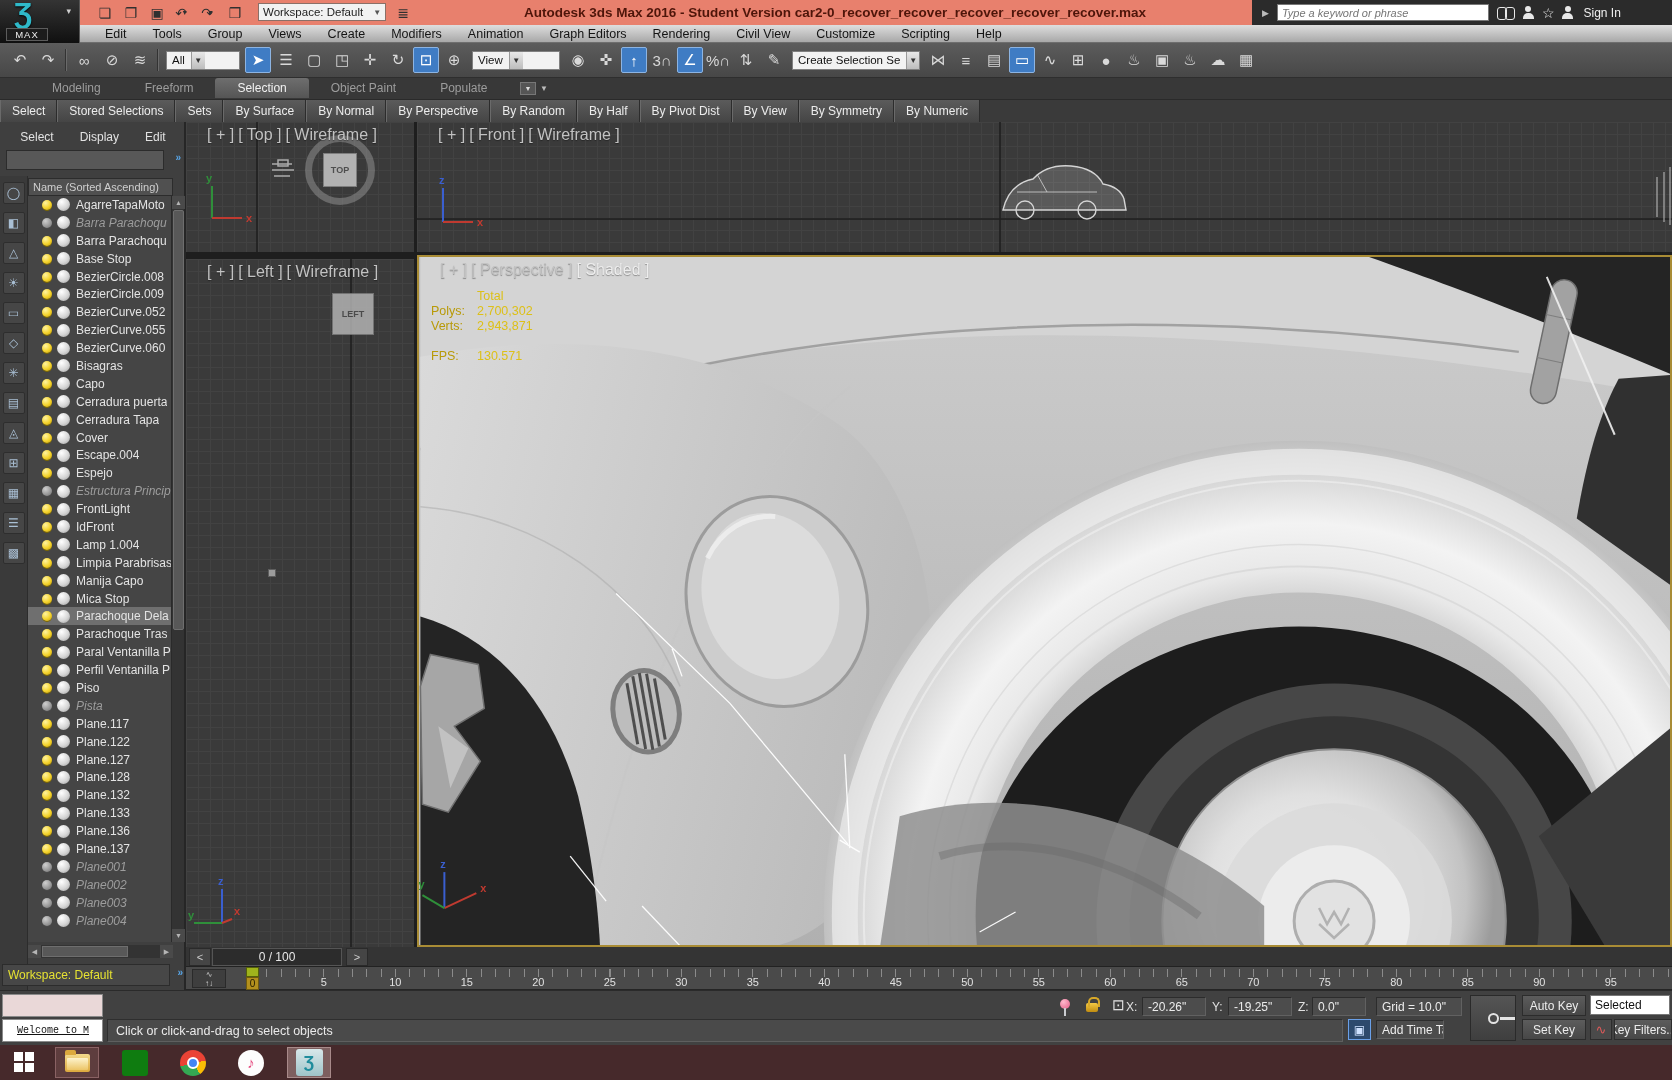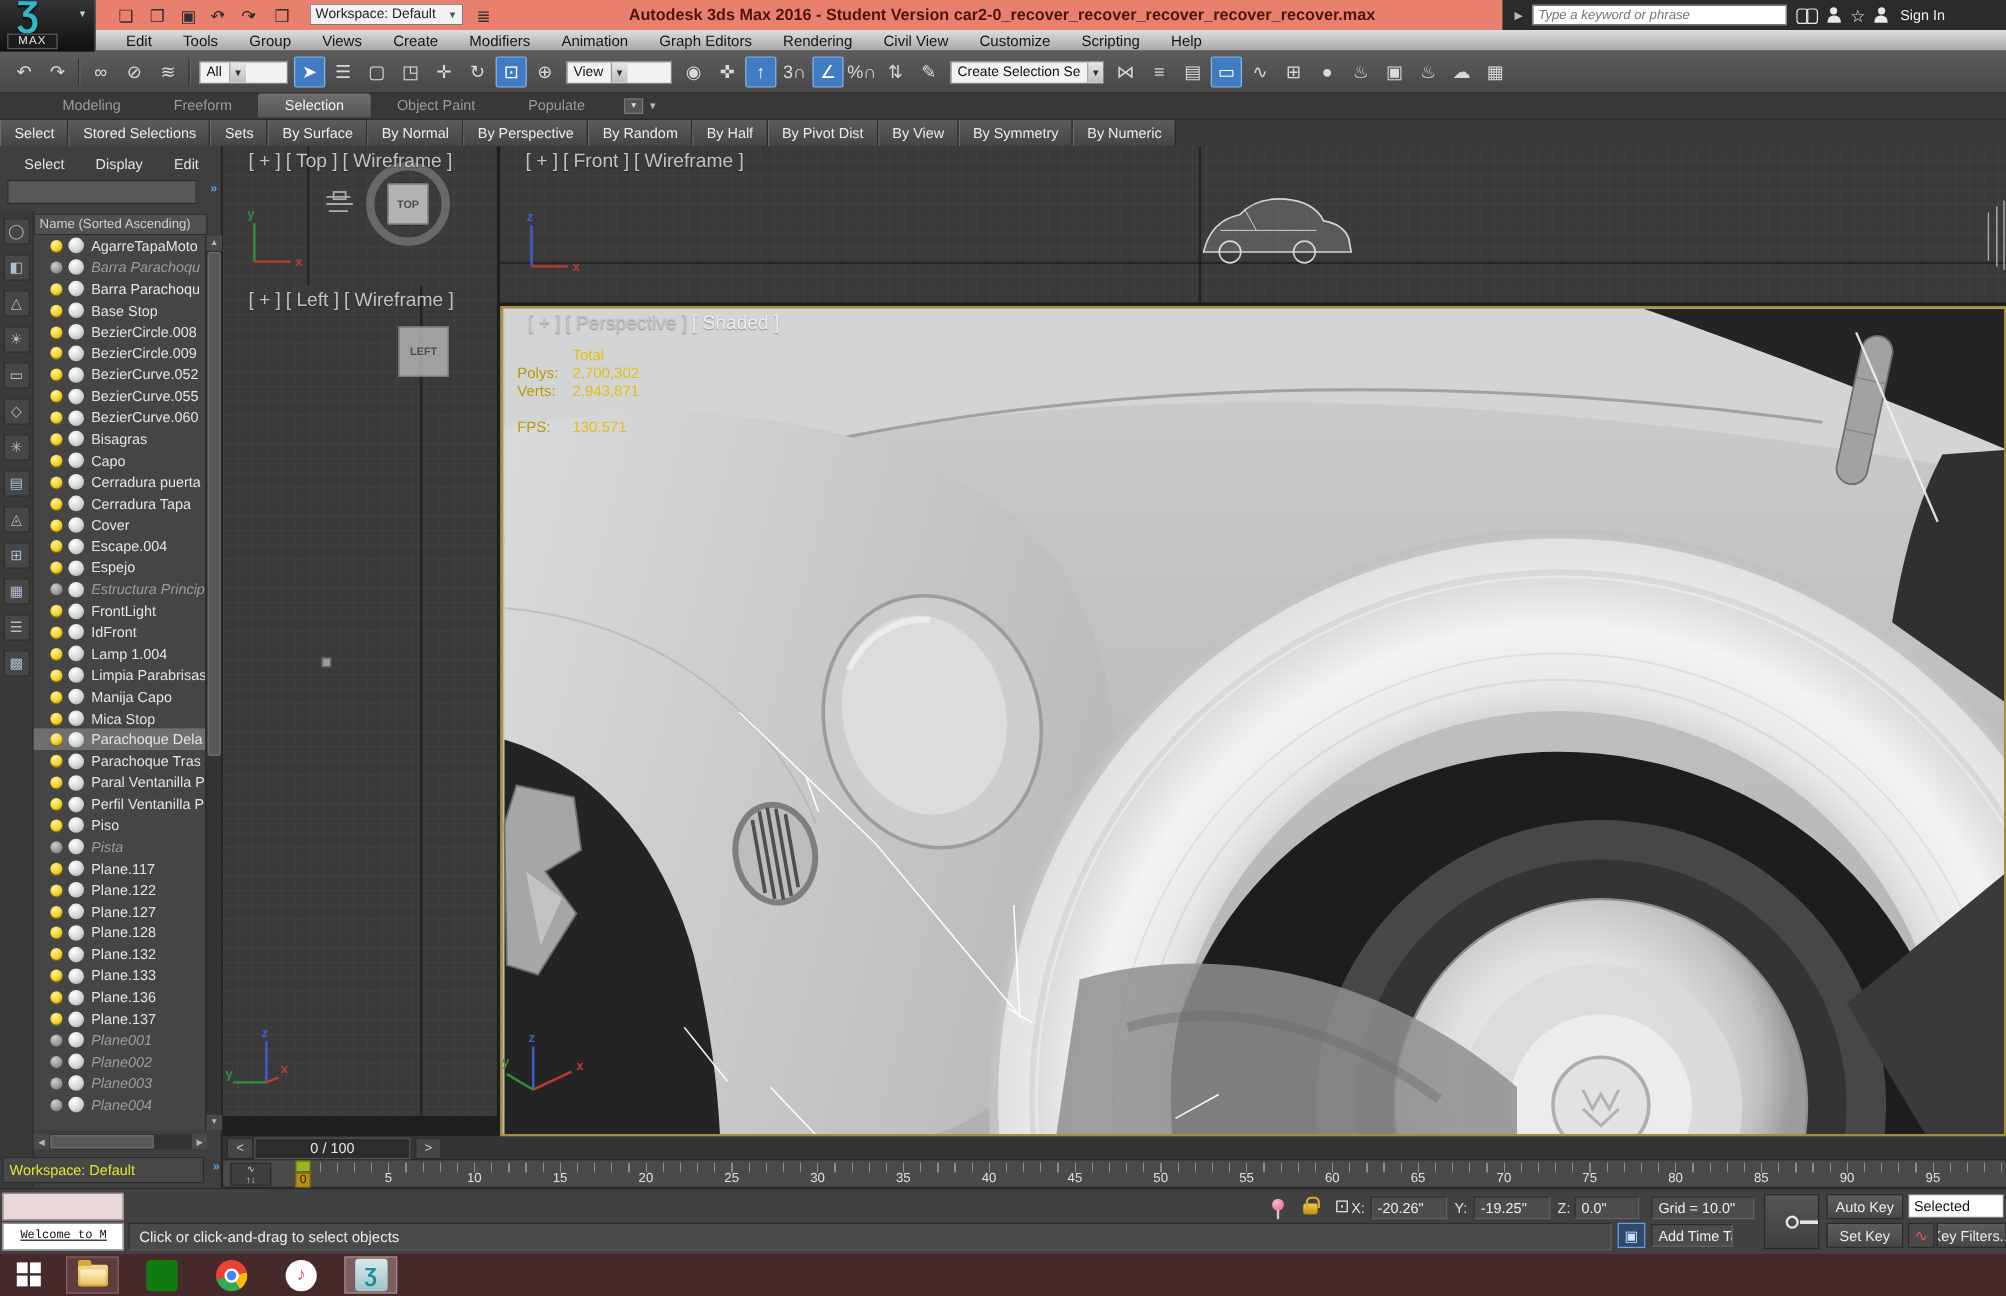"[ + ] [ Left" .vp-left { top: 116px -> 137px }
